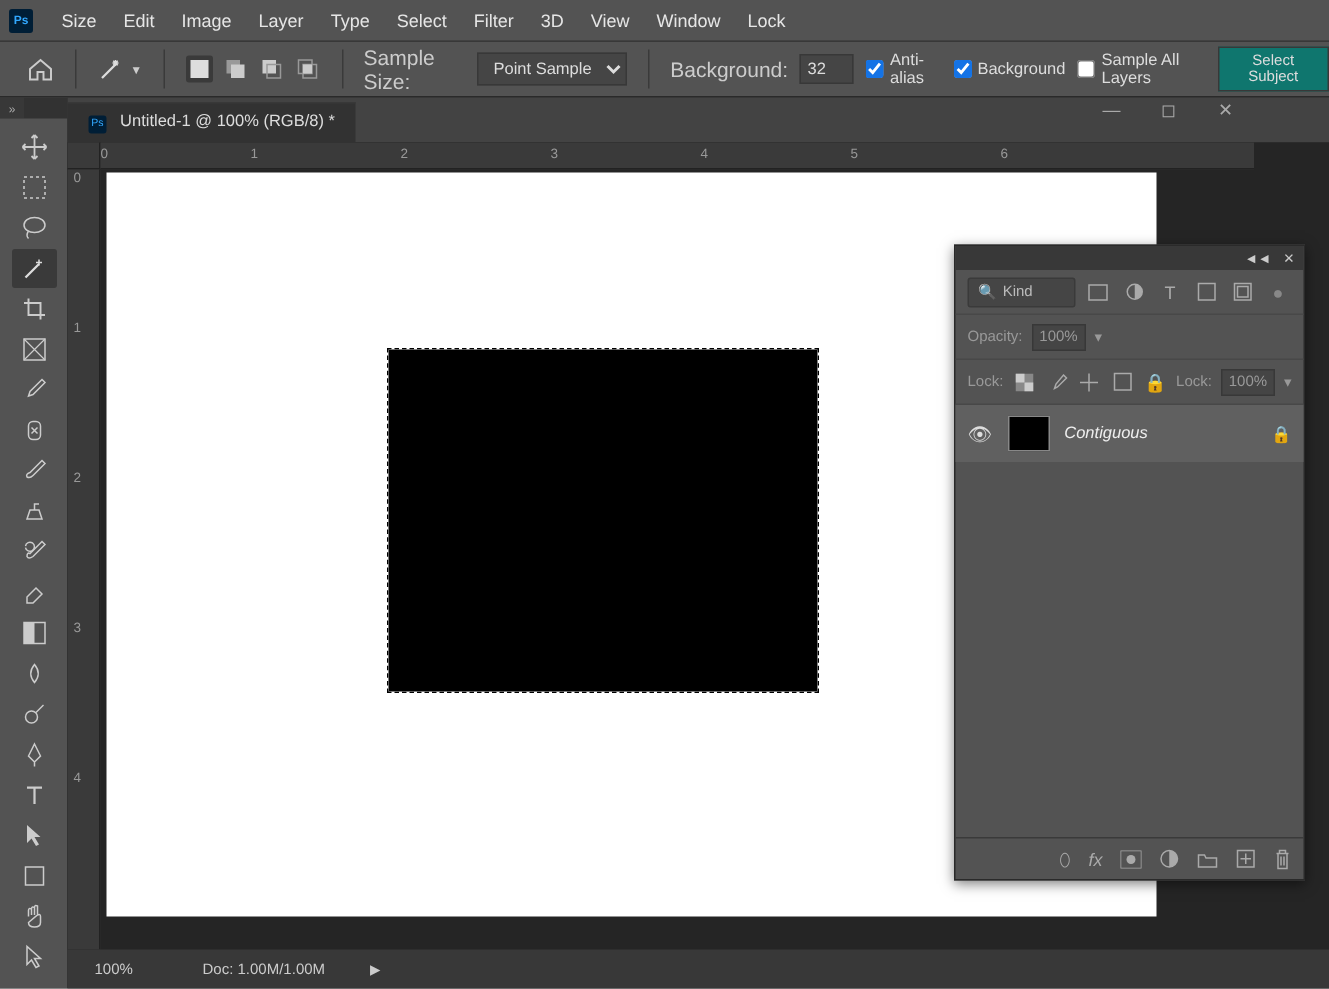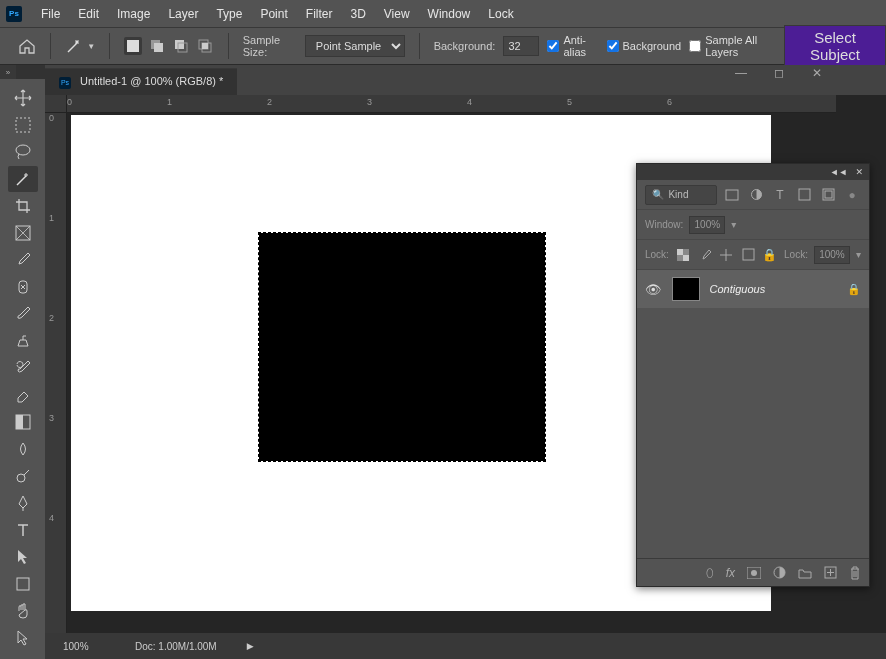"File" div.item { text: File -> Size }
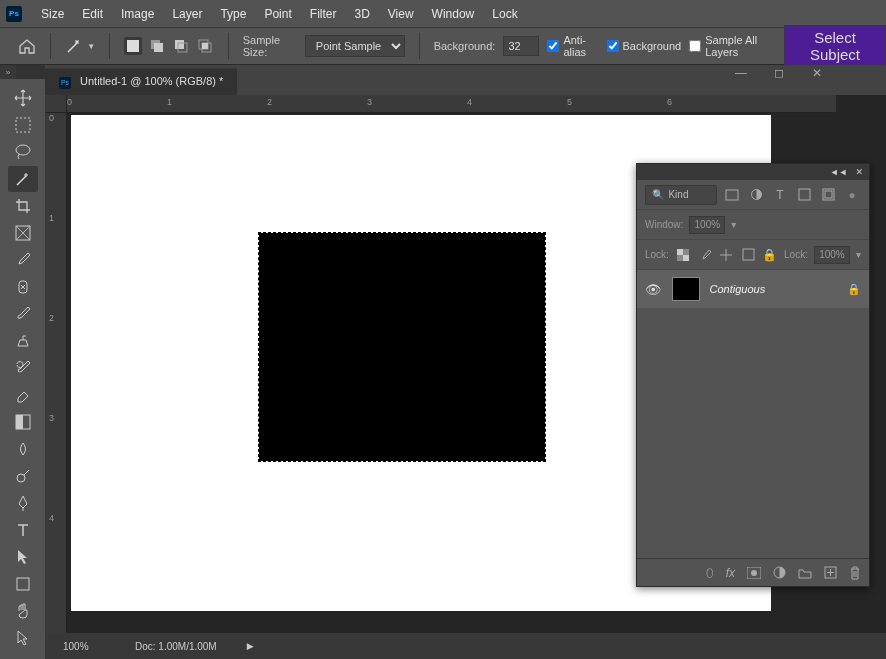"Point" div.item { text: Point -> Select }
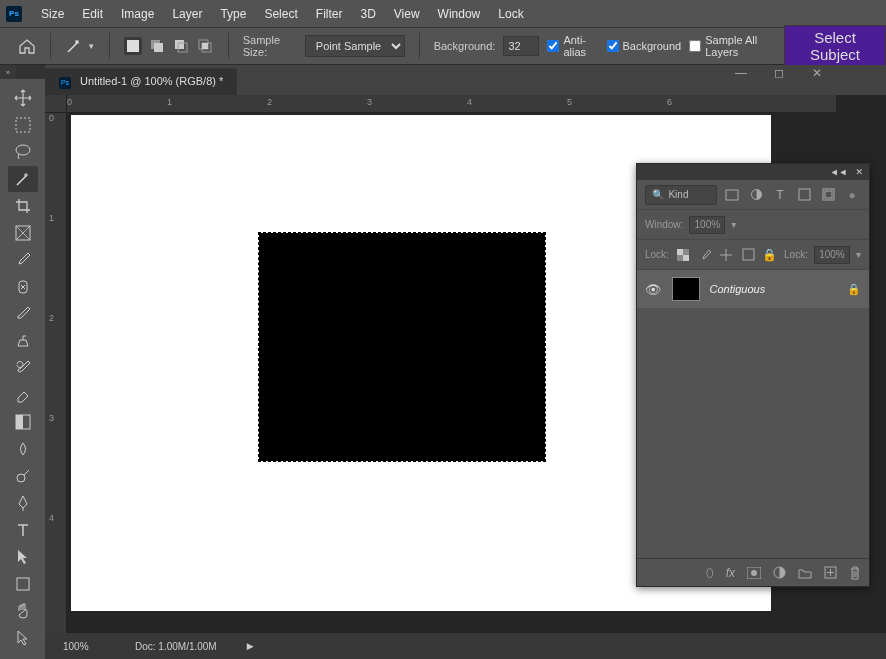"Sample Size:" .optbar label { font-size: 11px -> 14px }
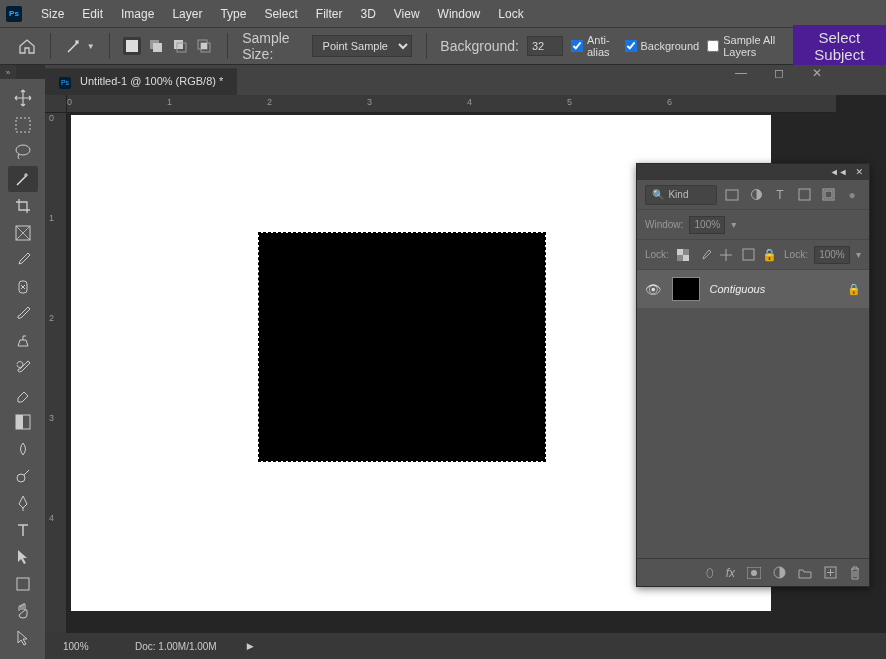"Select Subject" .optbar .subj { background: #4c1d95 -> #0f766e; font-size: 15px -> 10px }
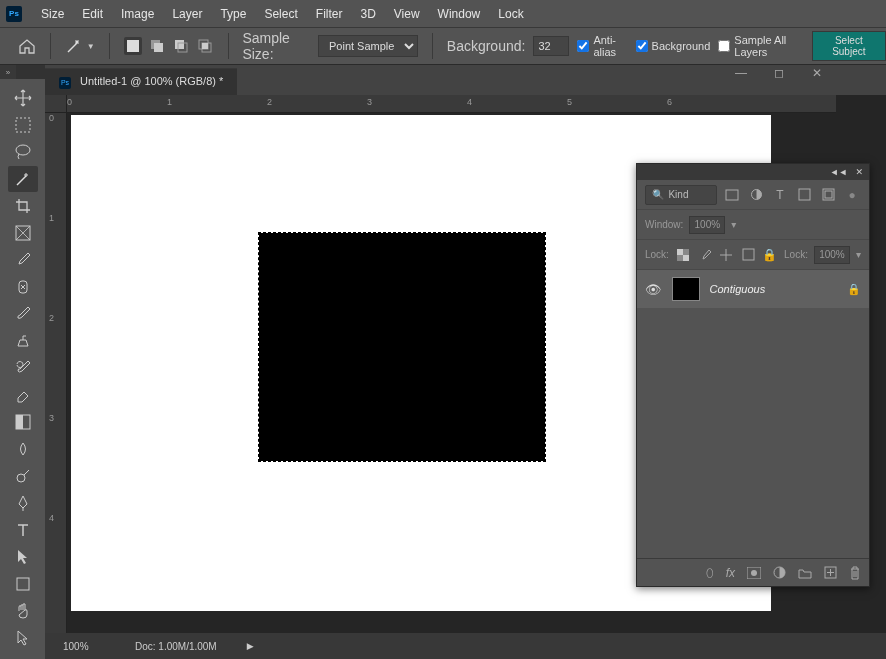"Window:" span.small { text: Window -> Opacity }
